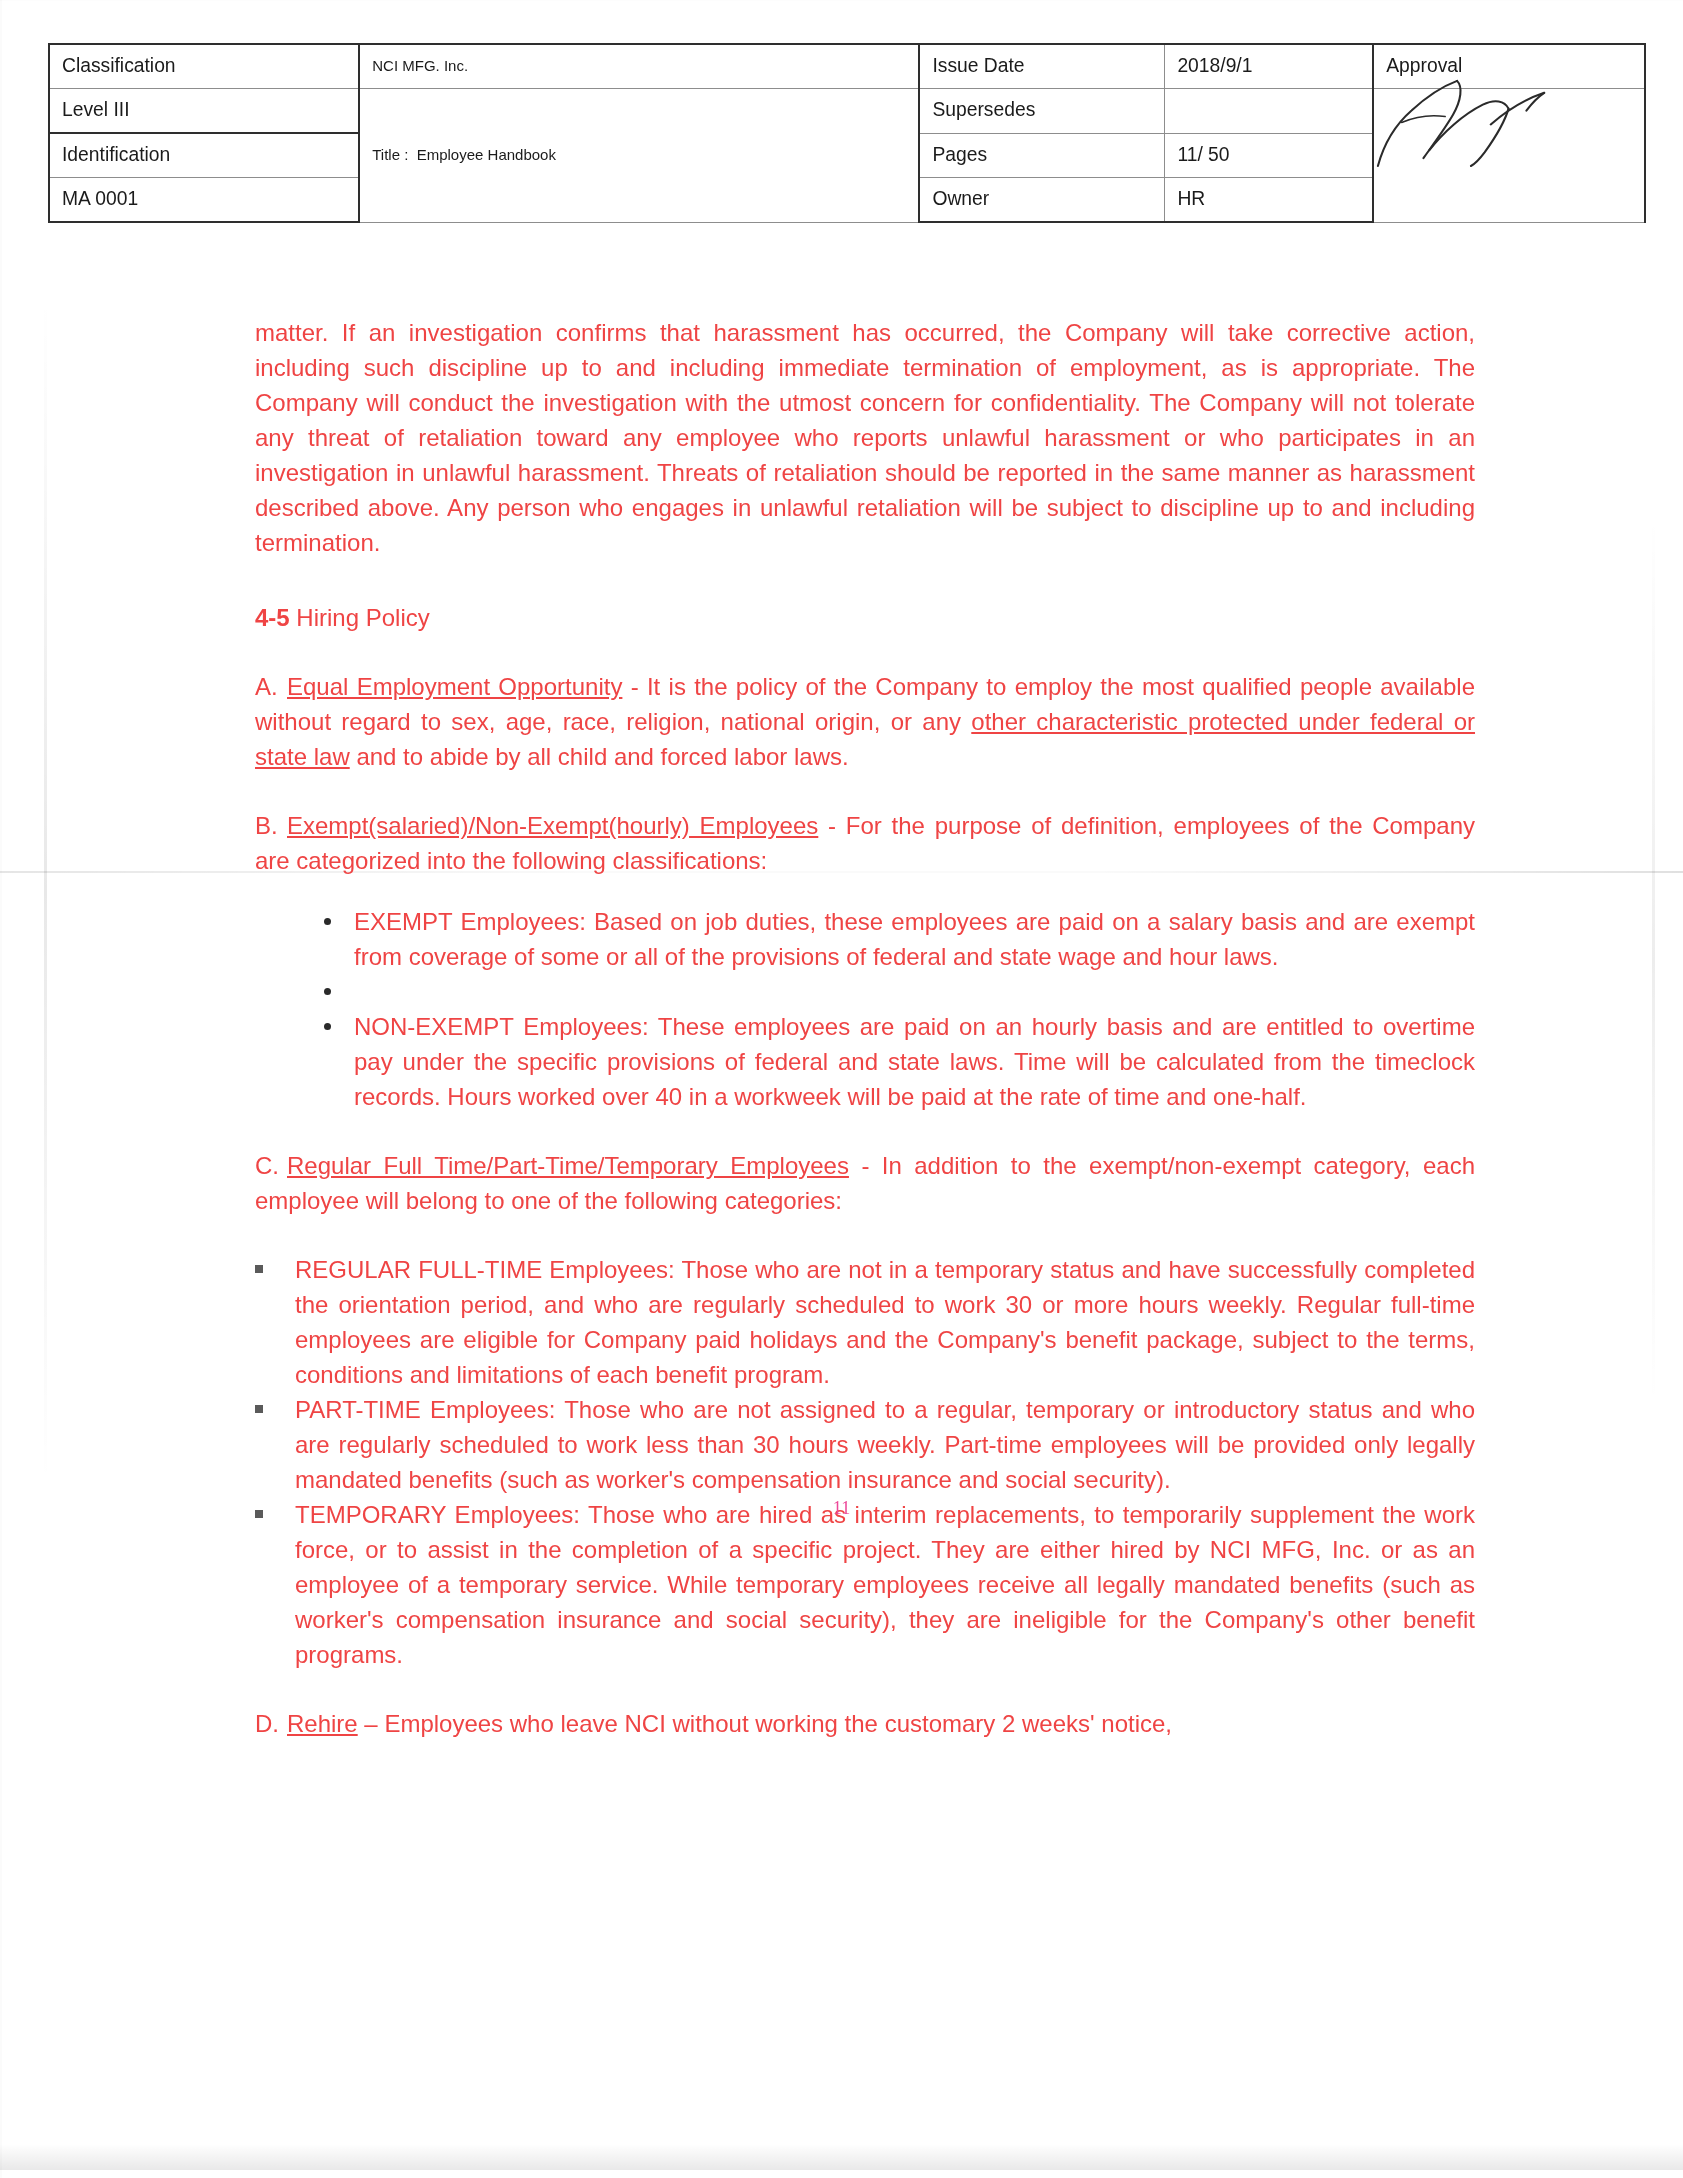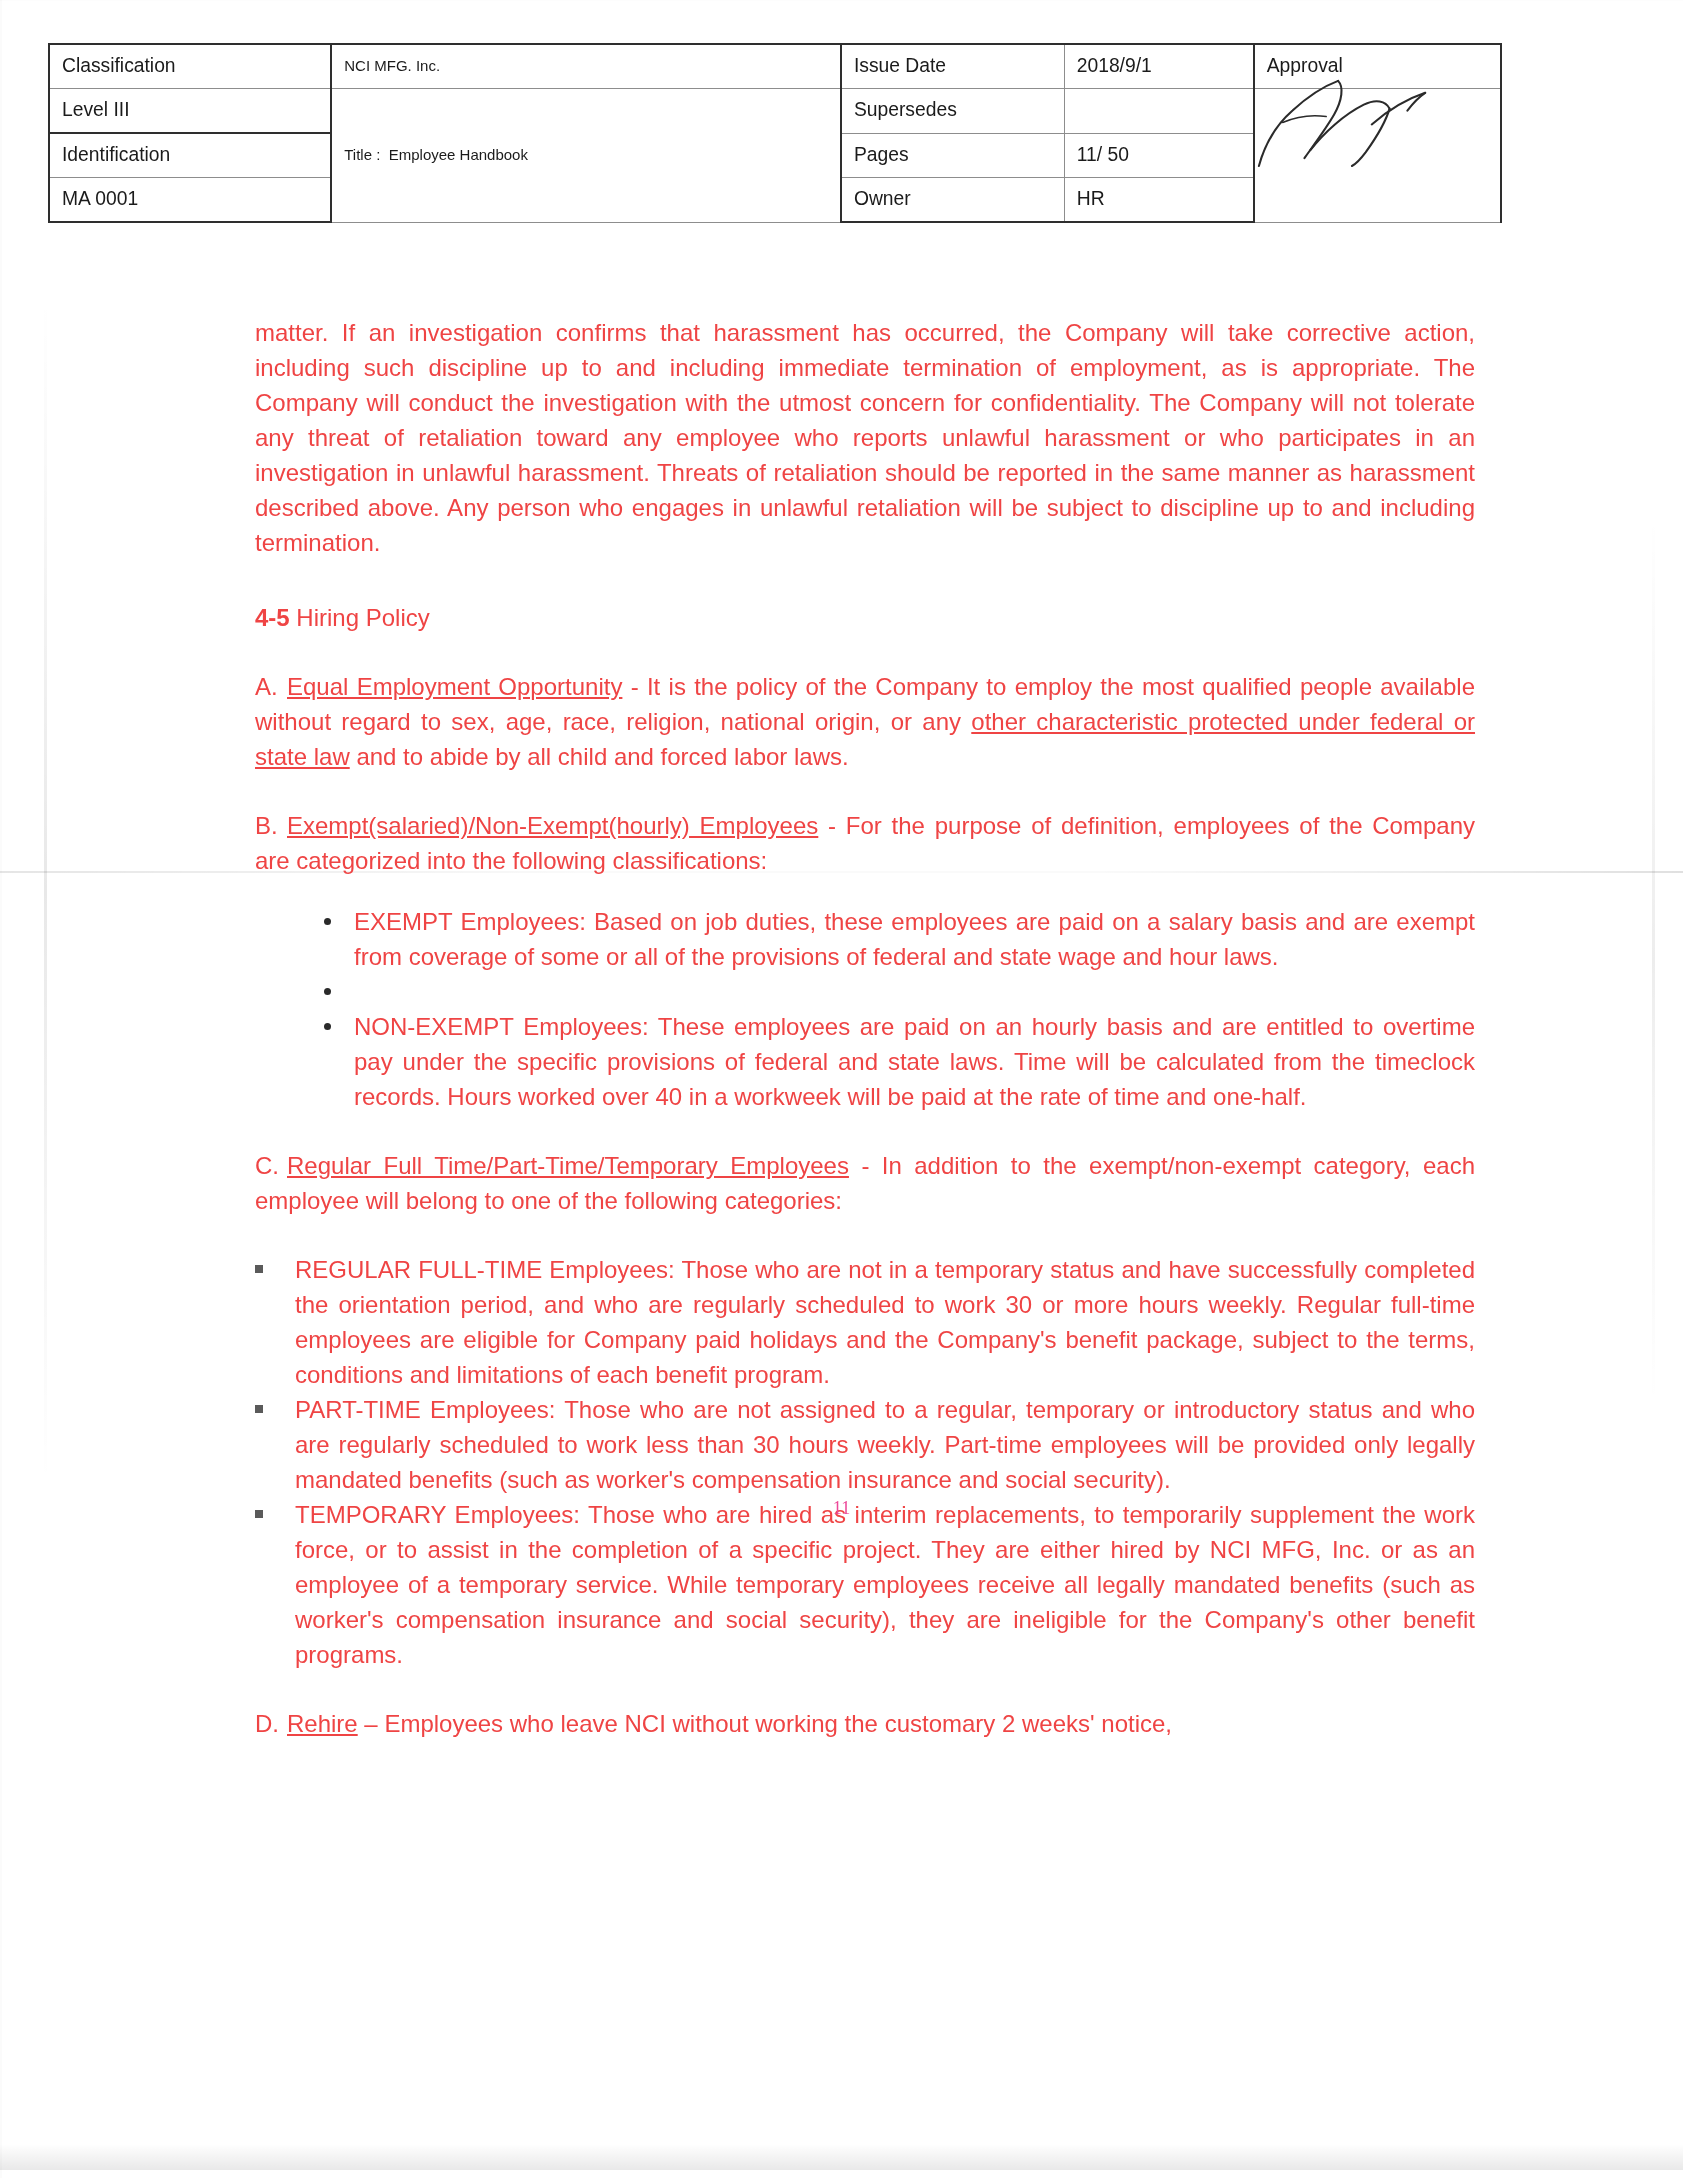"Classification" table.hdr { width: 1454px -> 1598px }
